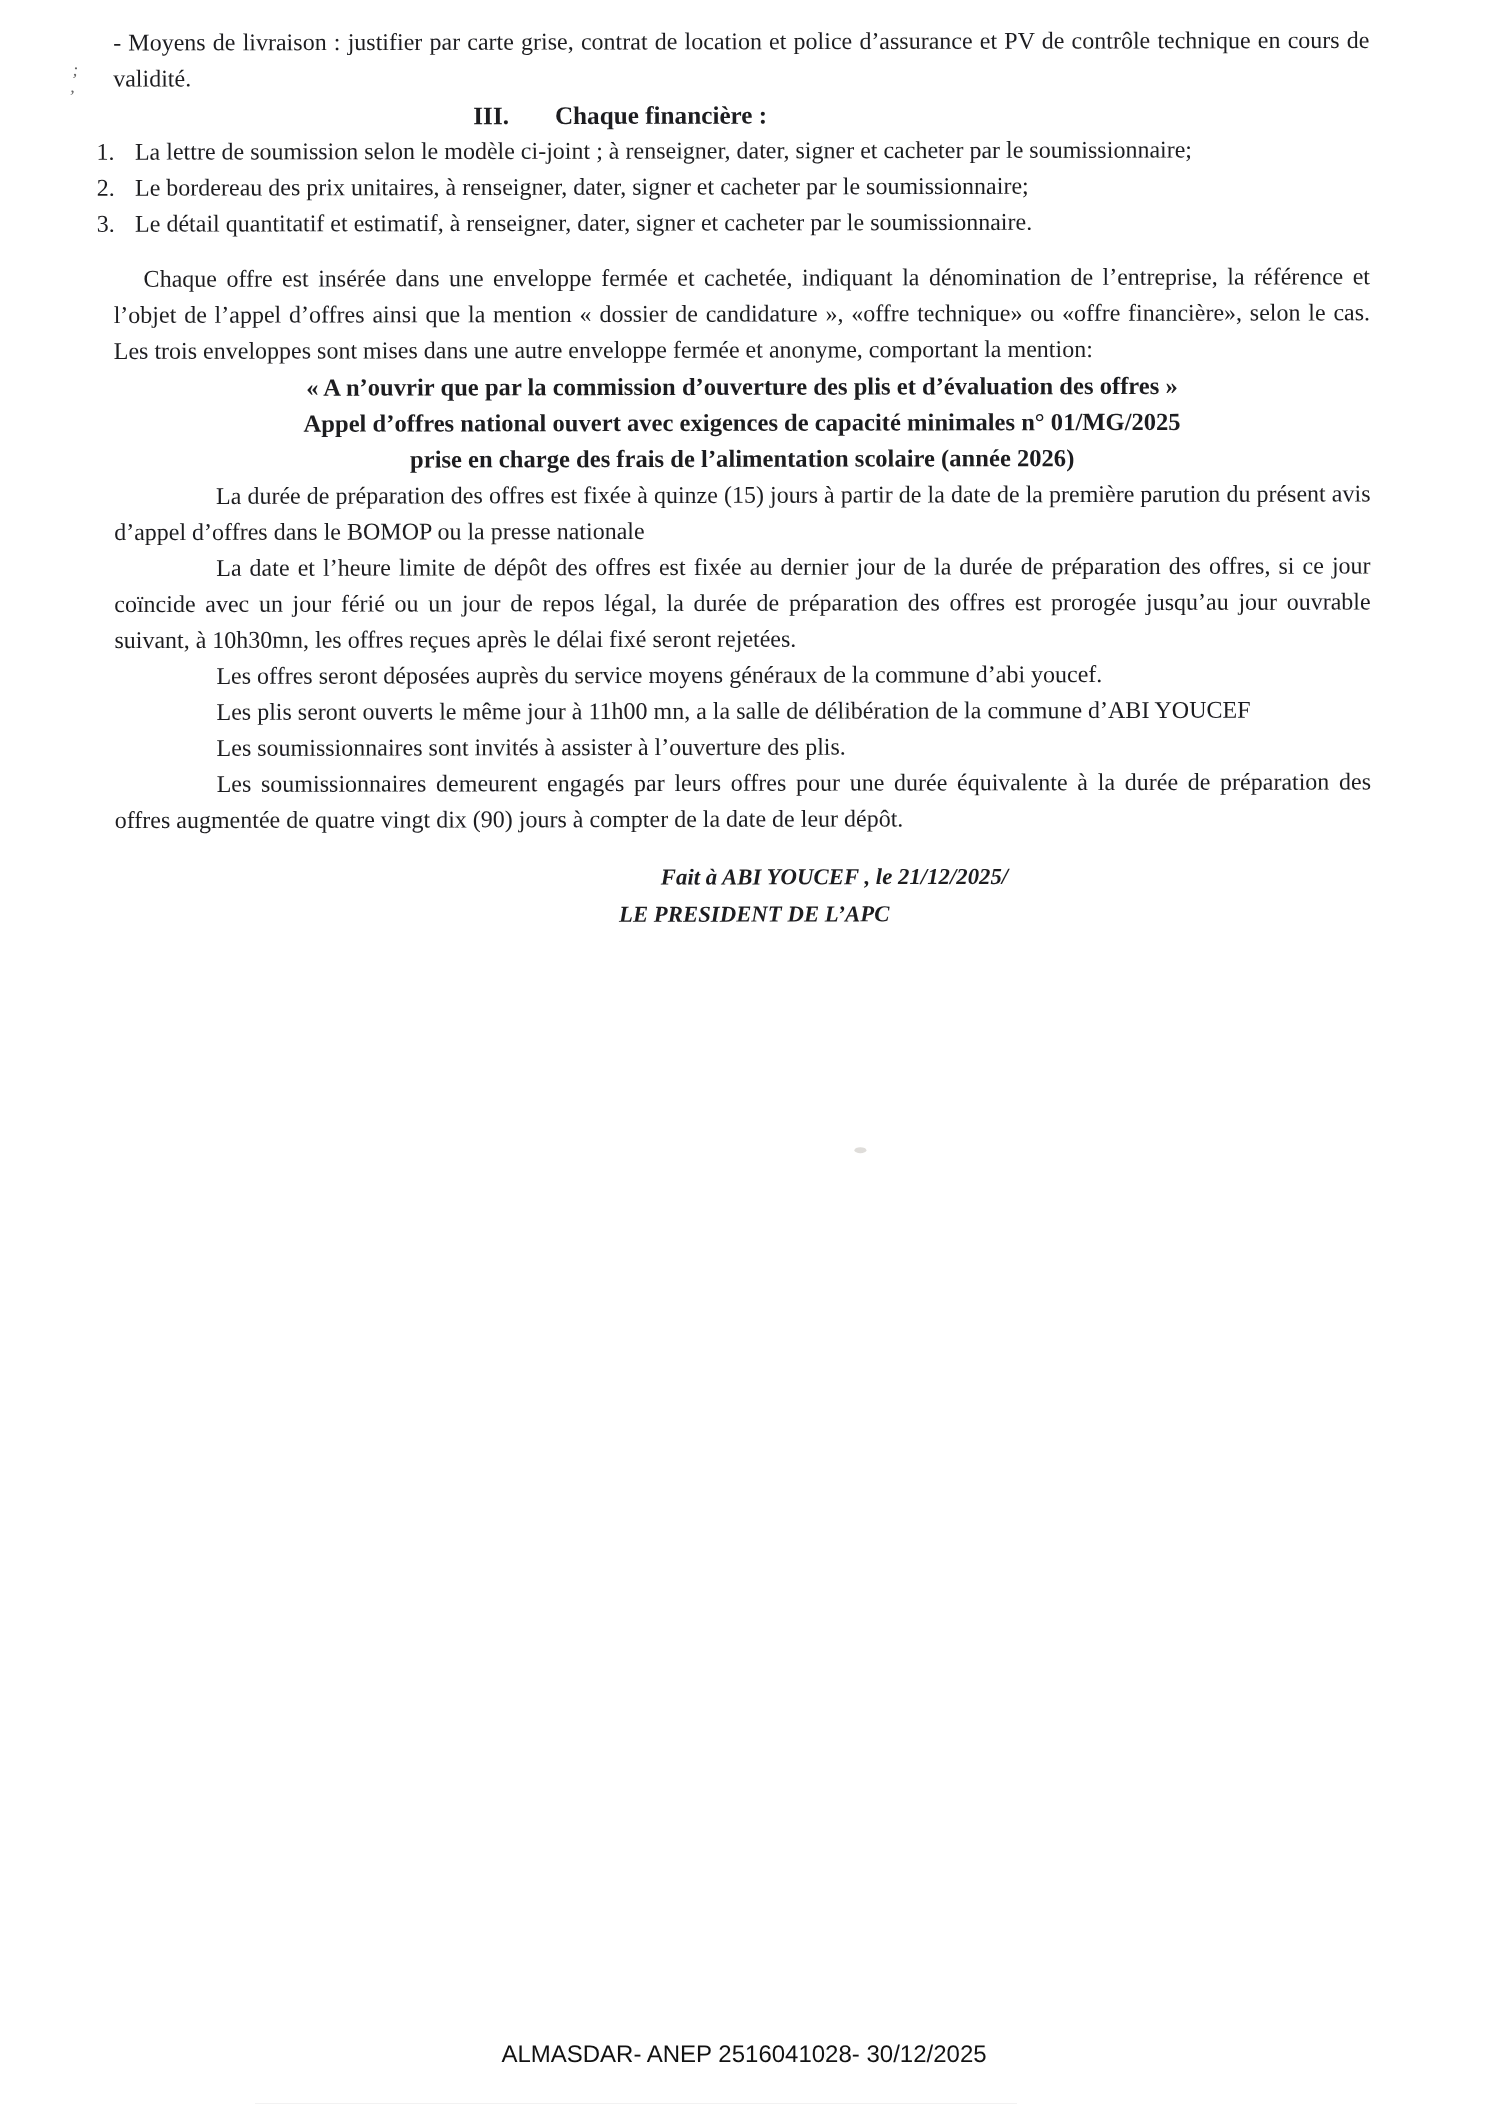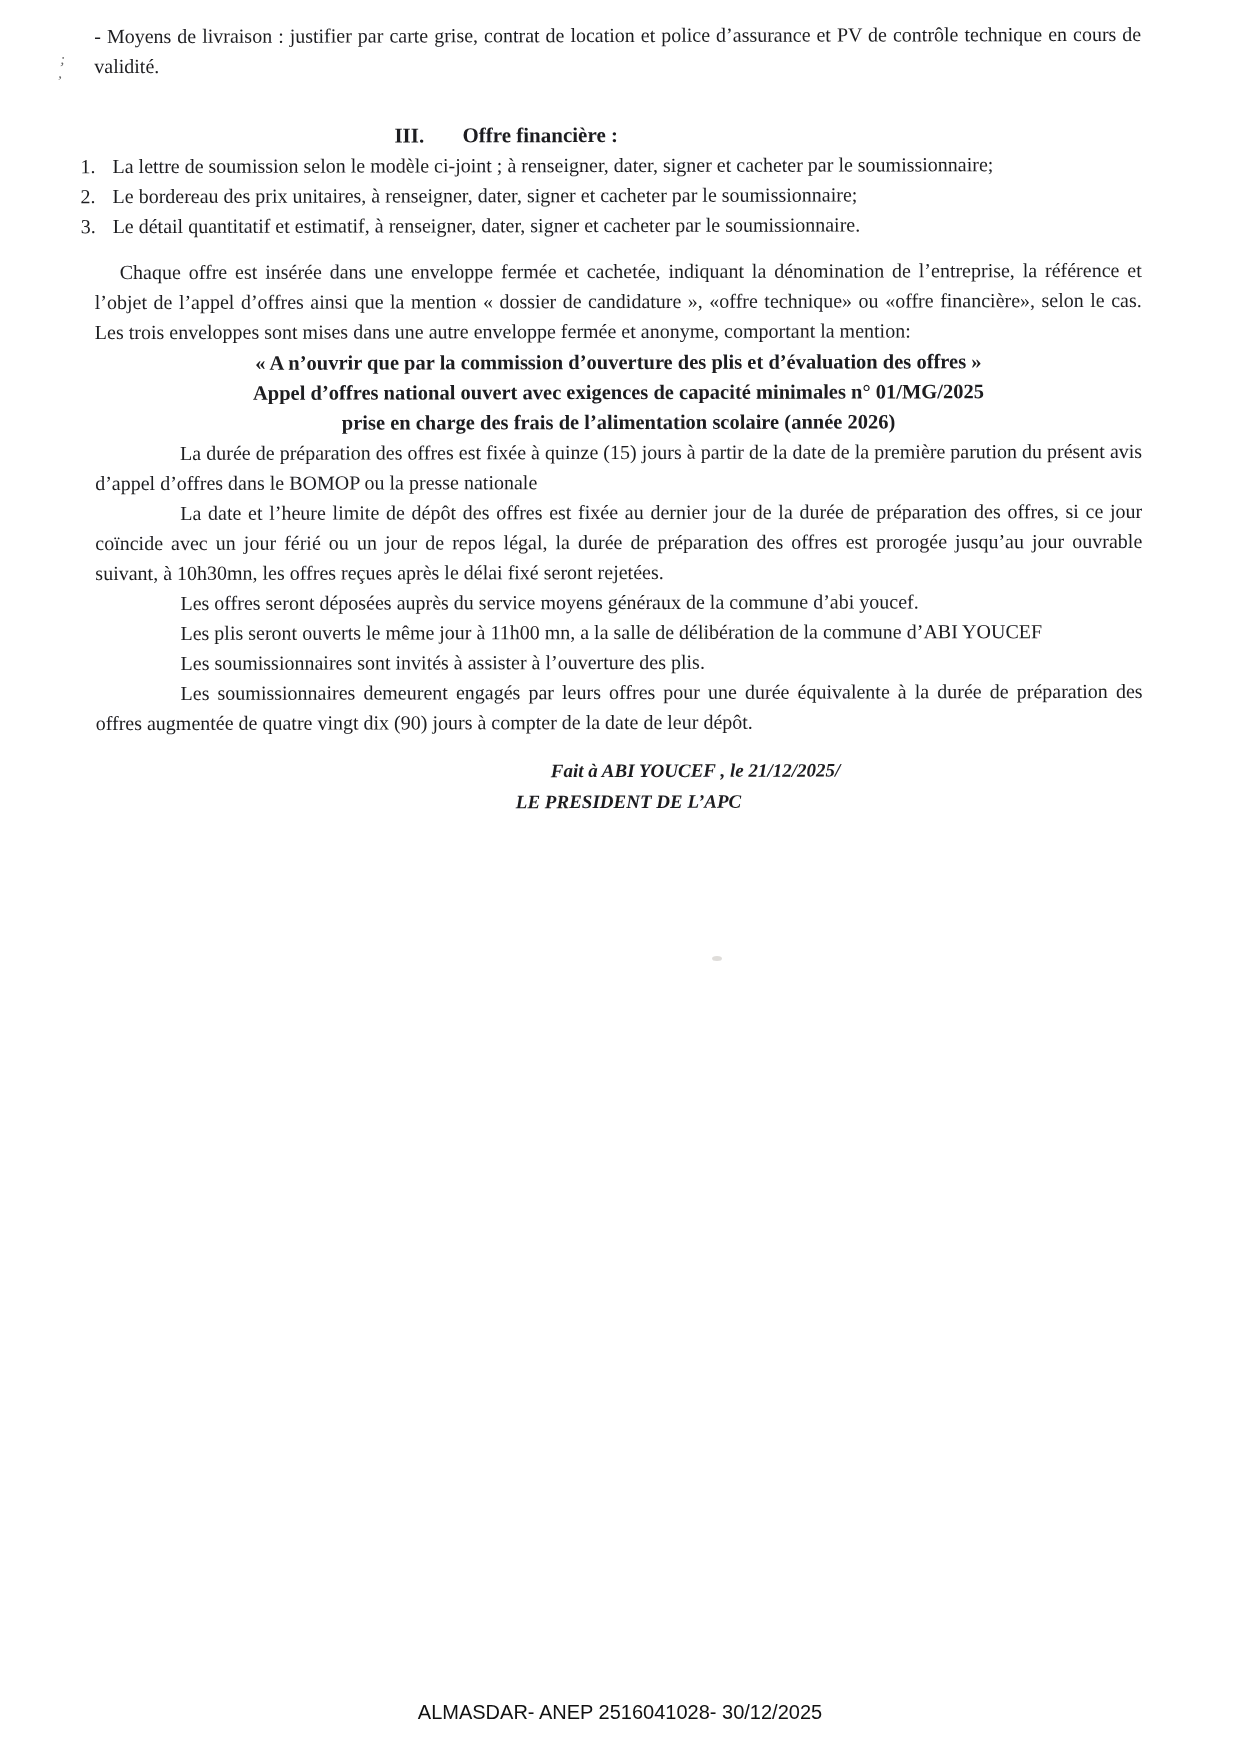"III." .heading .numeral { margin-top: 39px -> none }
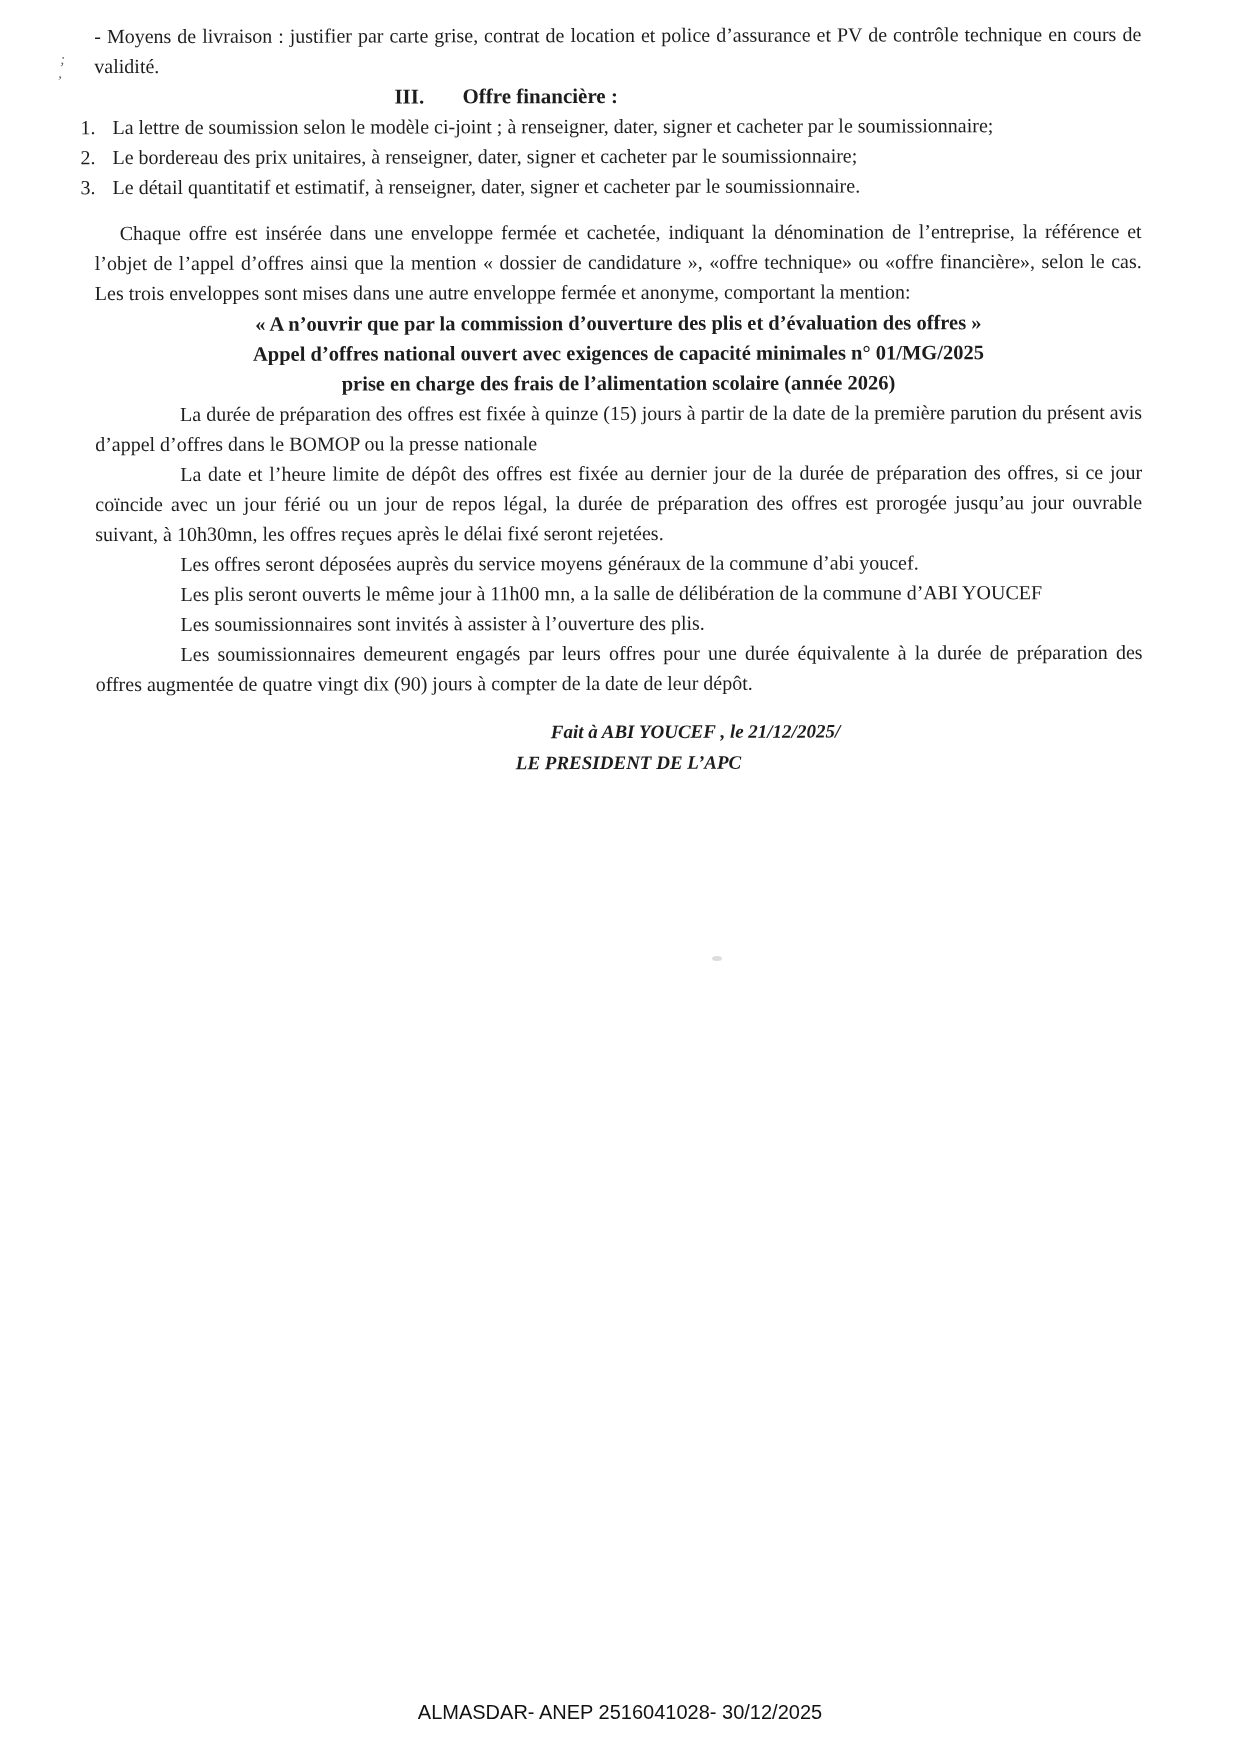"Offre financière :" span { text: Offre -> Chaque }
